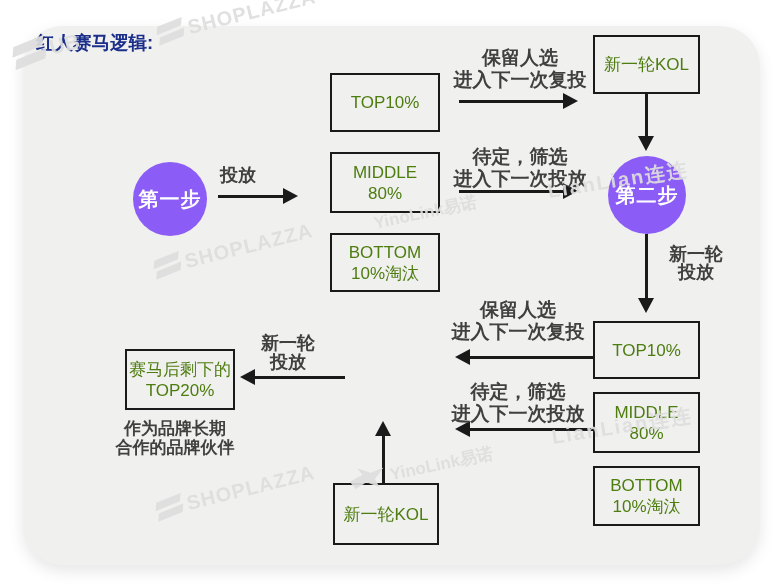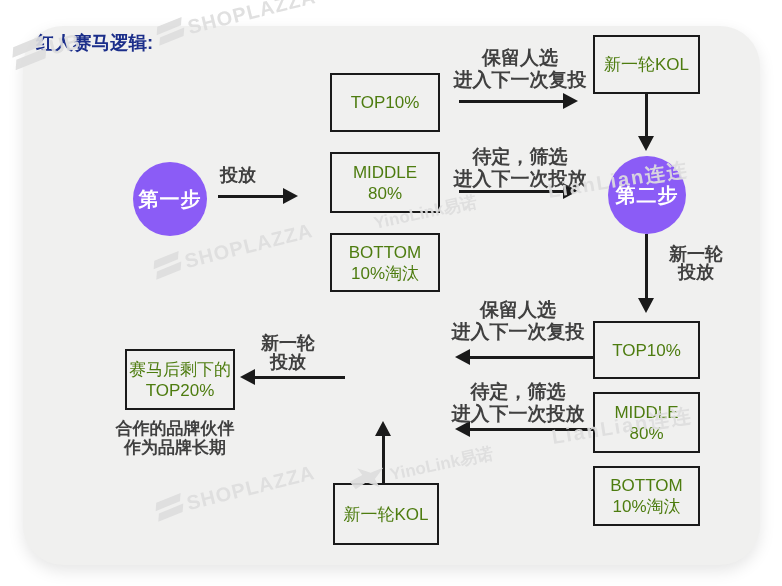"合作的品牌伙伴" span { order: before "作为品牌长期" -> after "作为品牌长期" }
